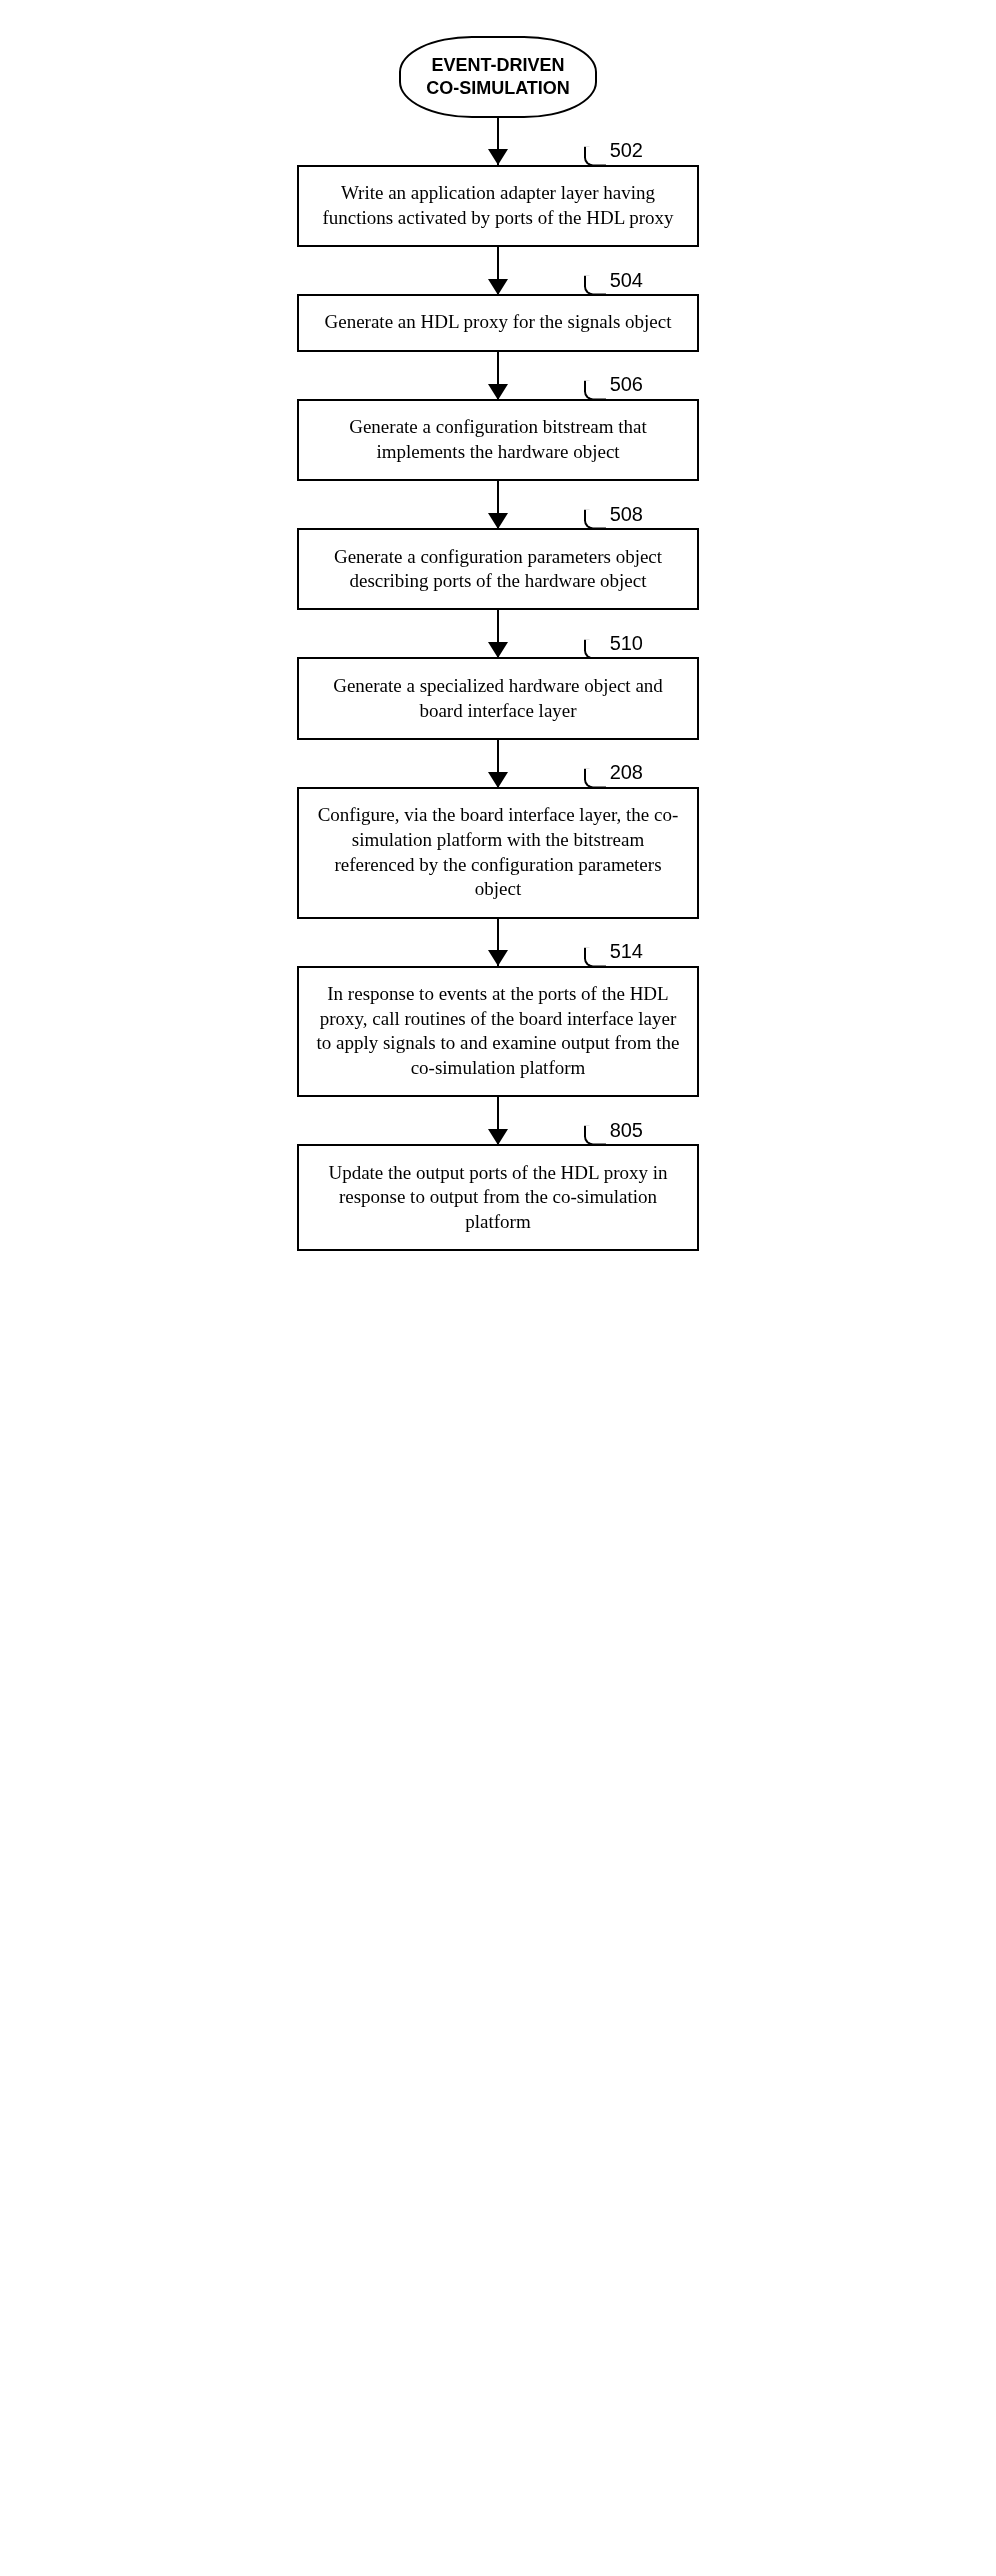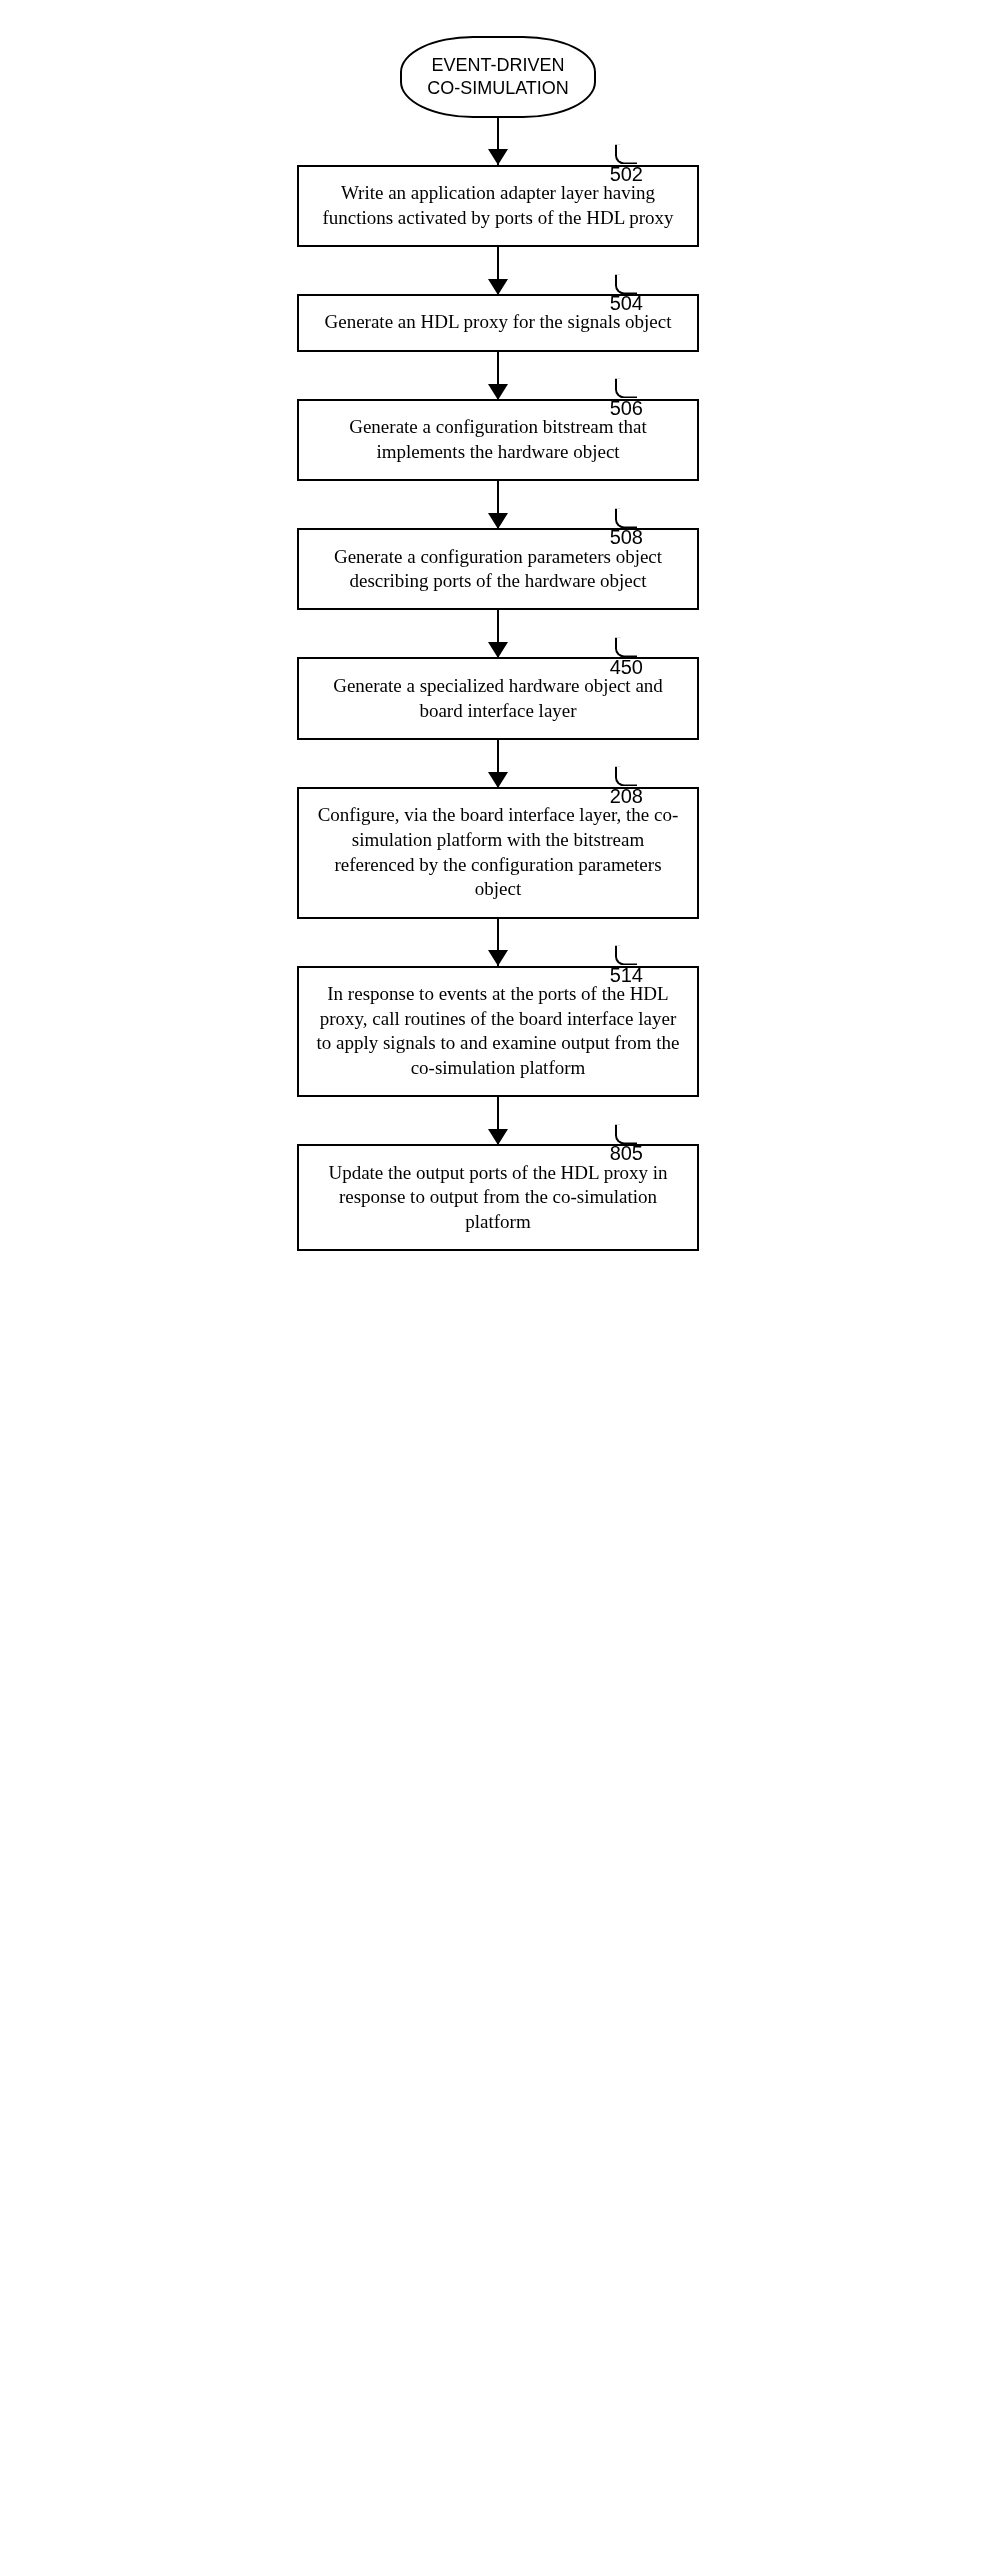"EVENT-DRIVEN" .terminator { font-weight: normal -> bold }
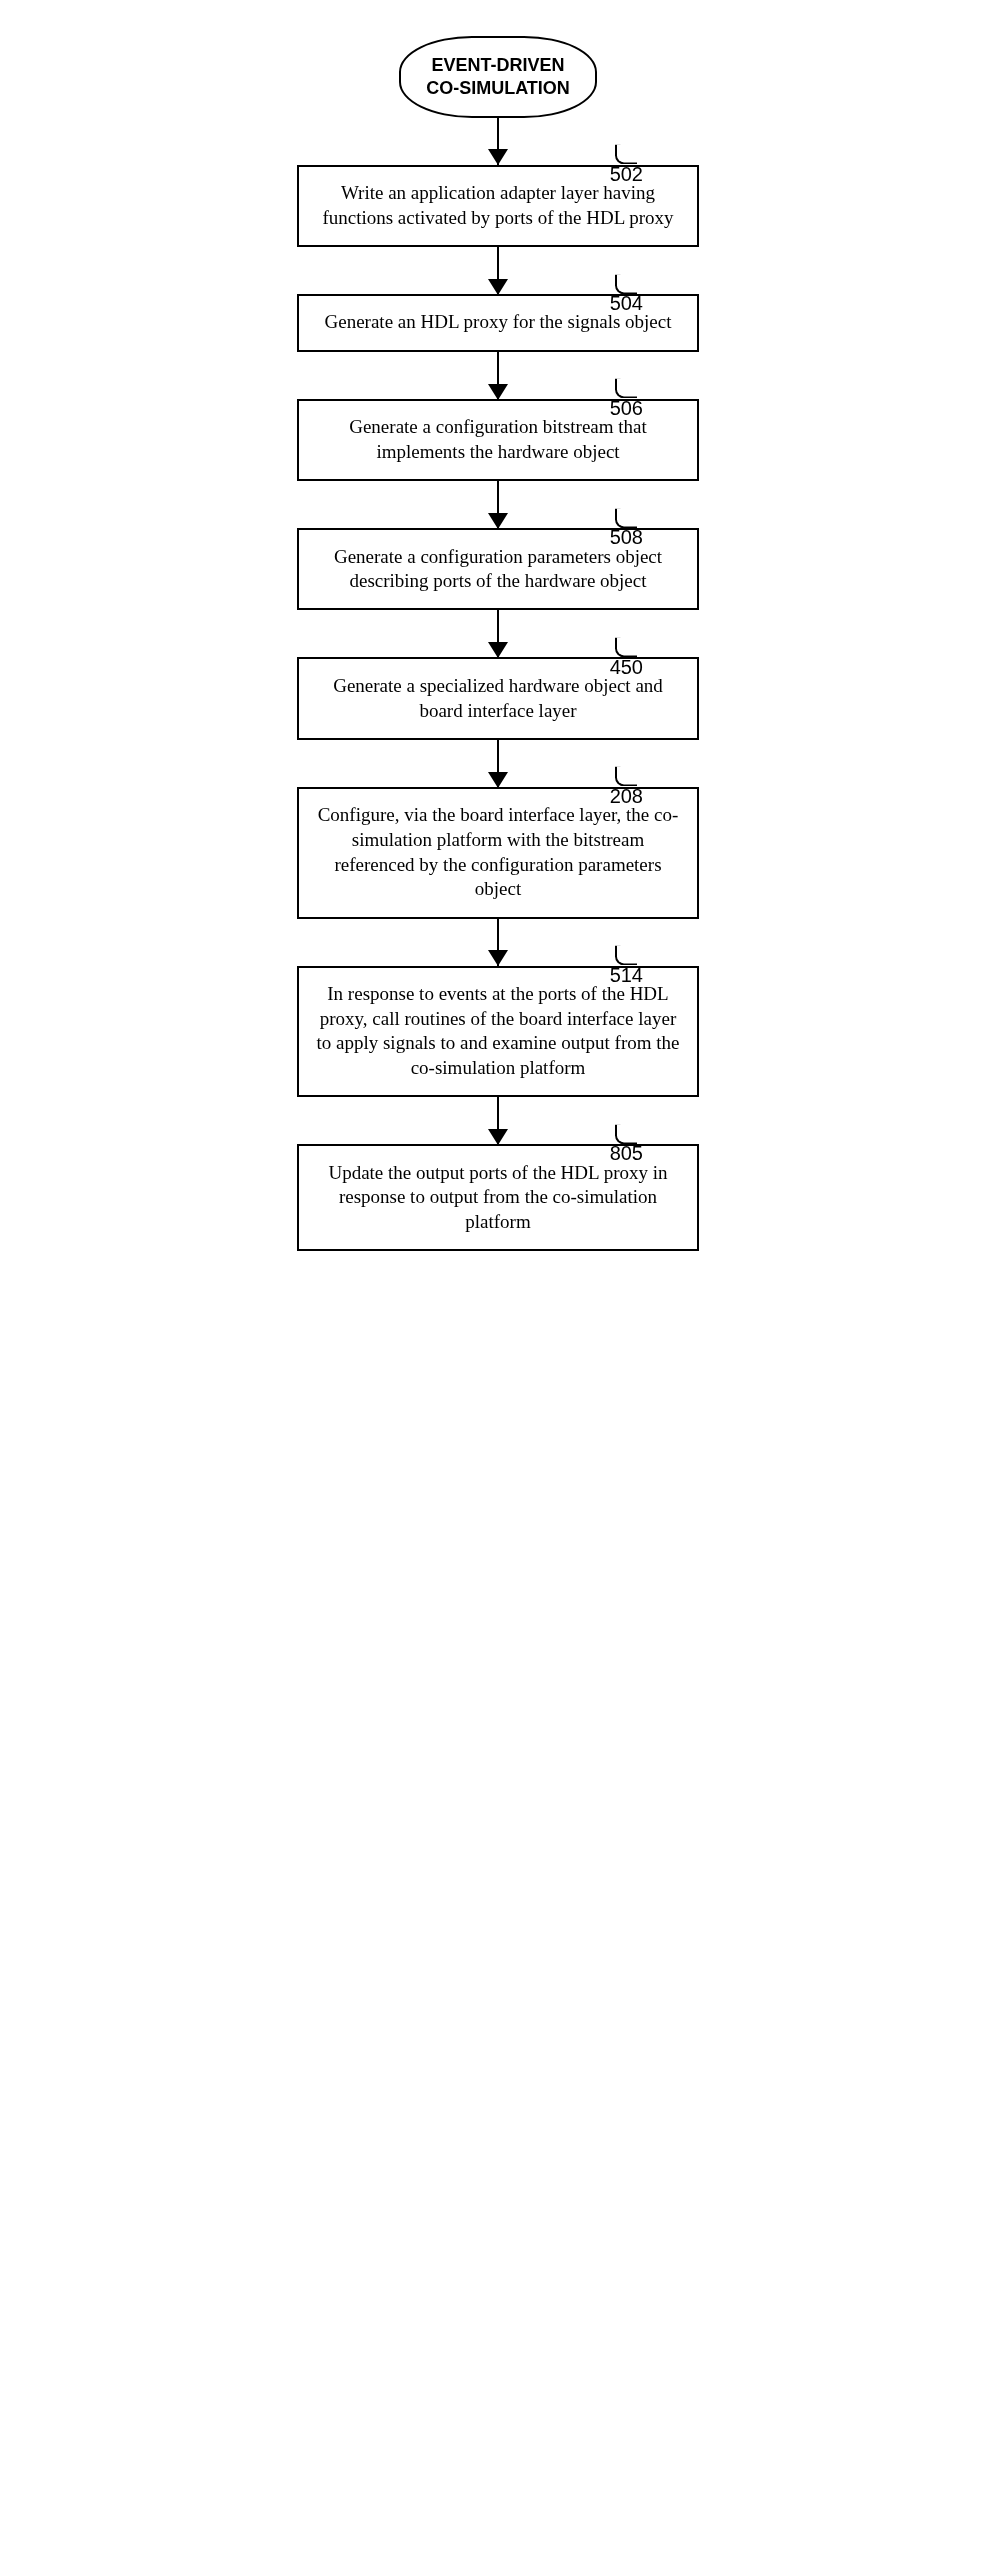"502" .label-num { flex-direction: column -> none }
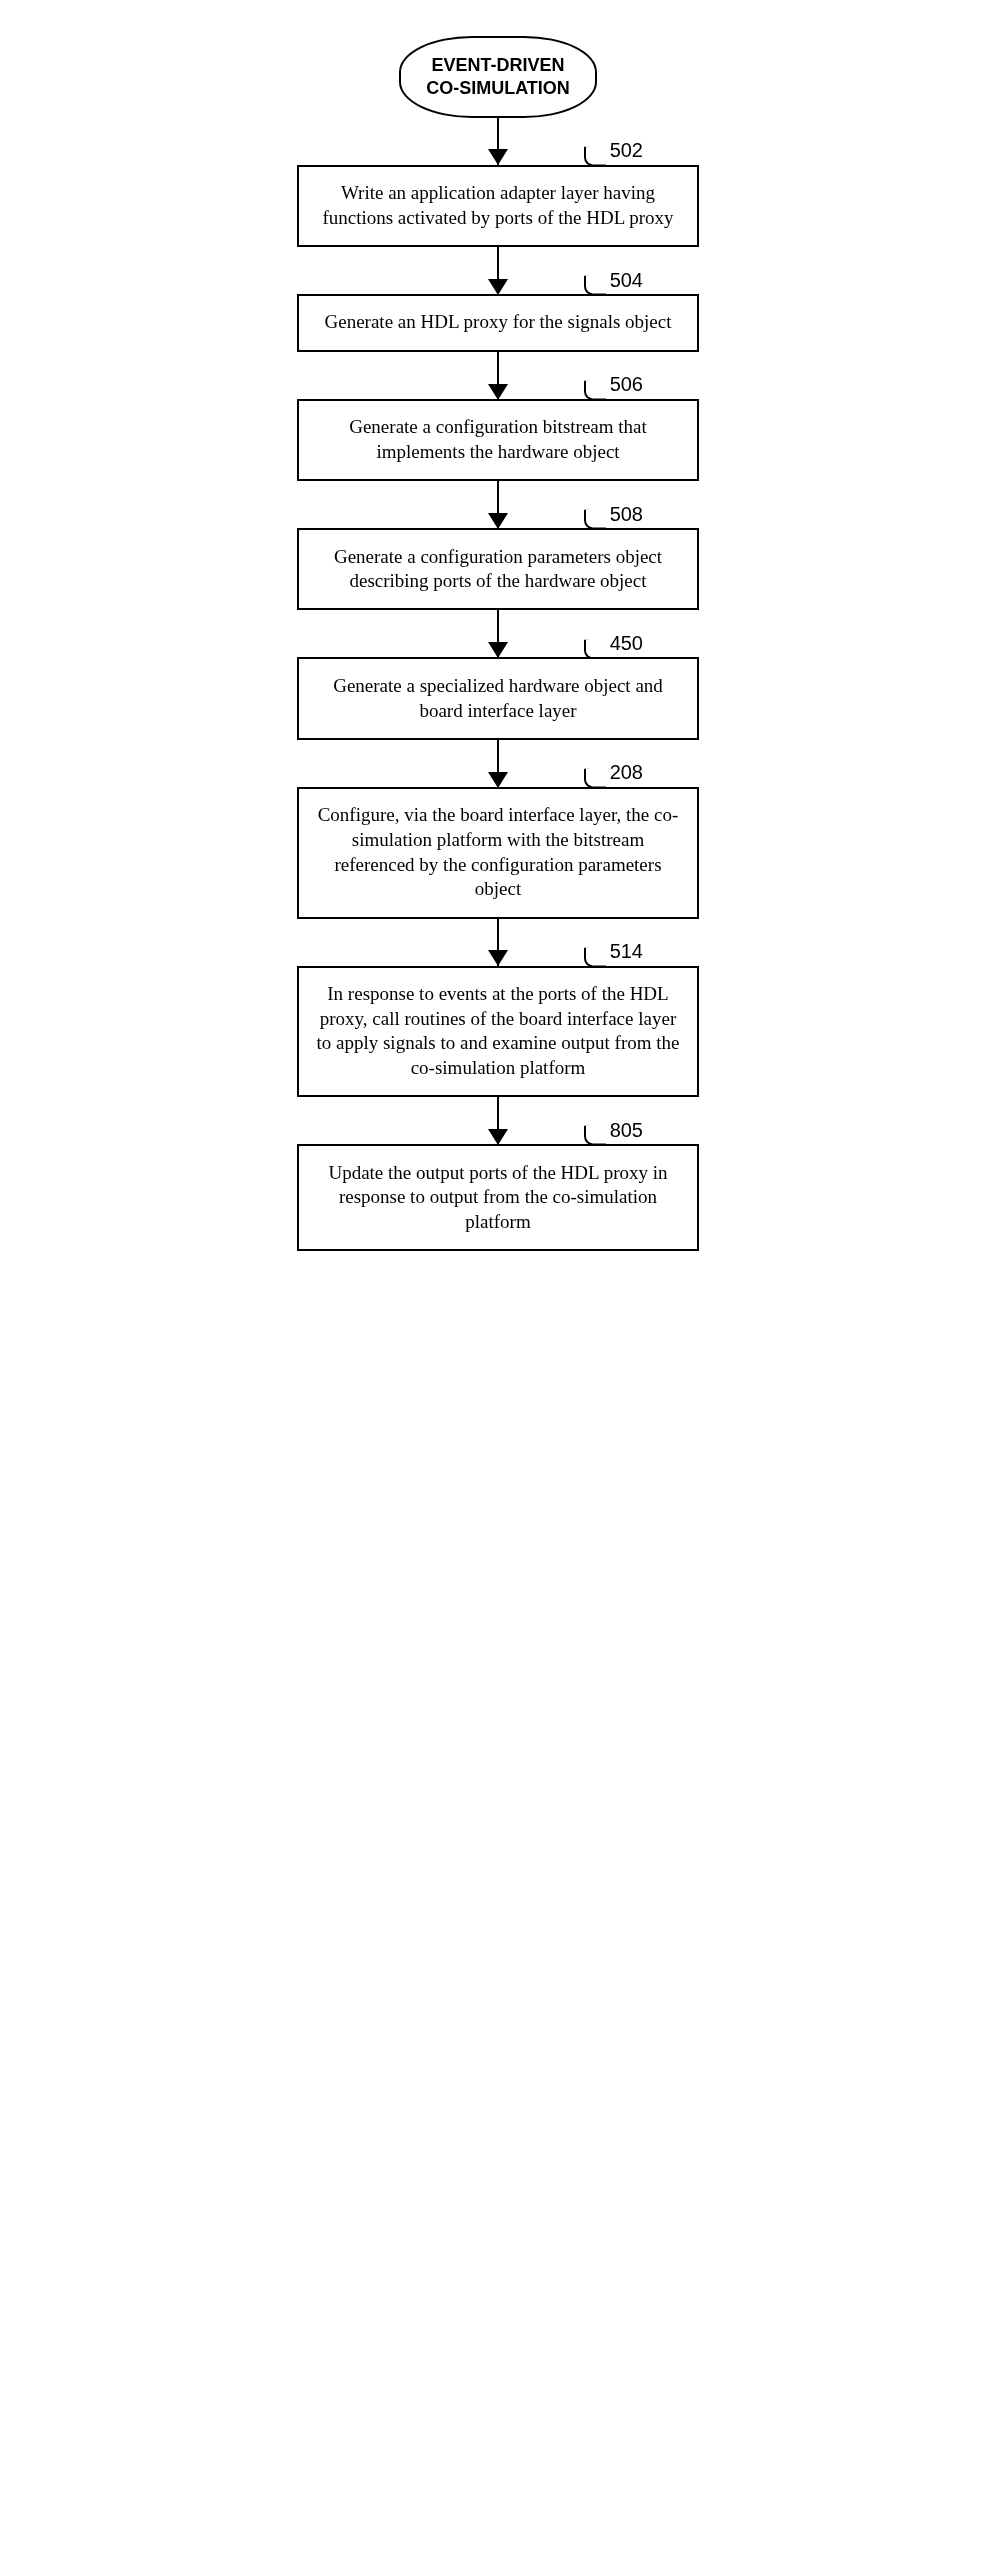"450" span { text: 450 -> 510 }
